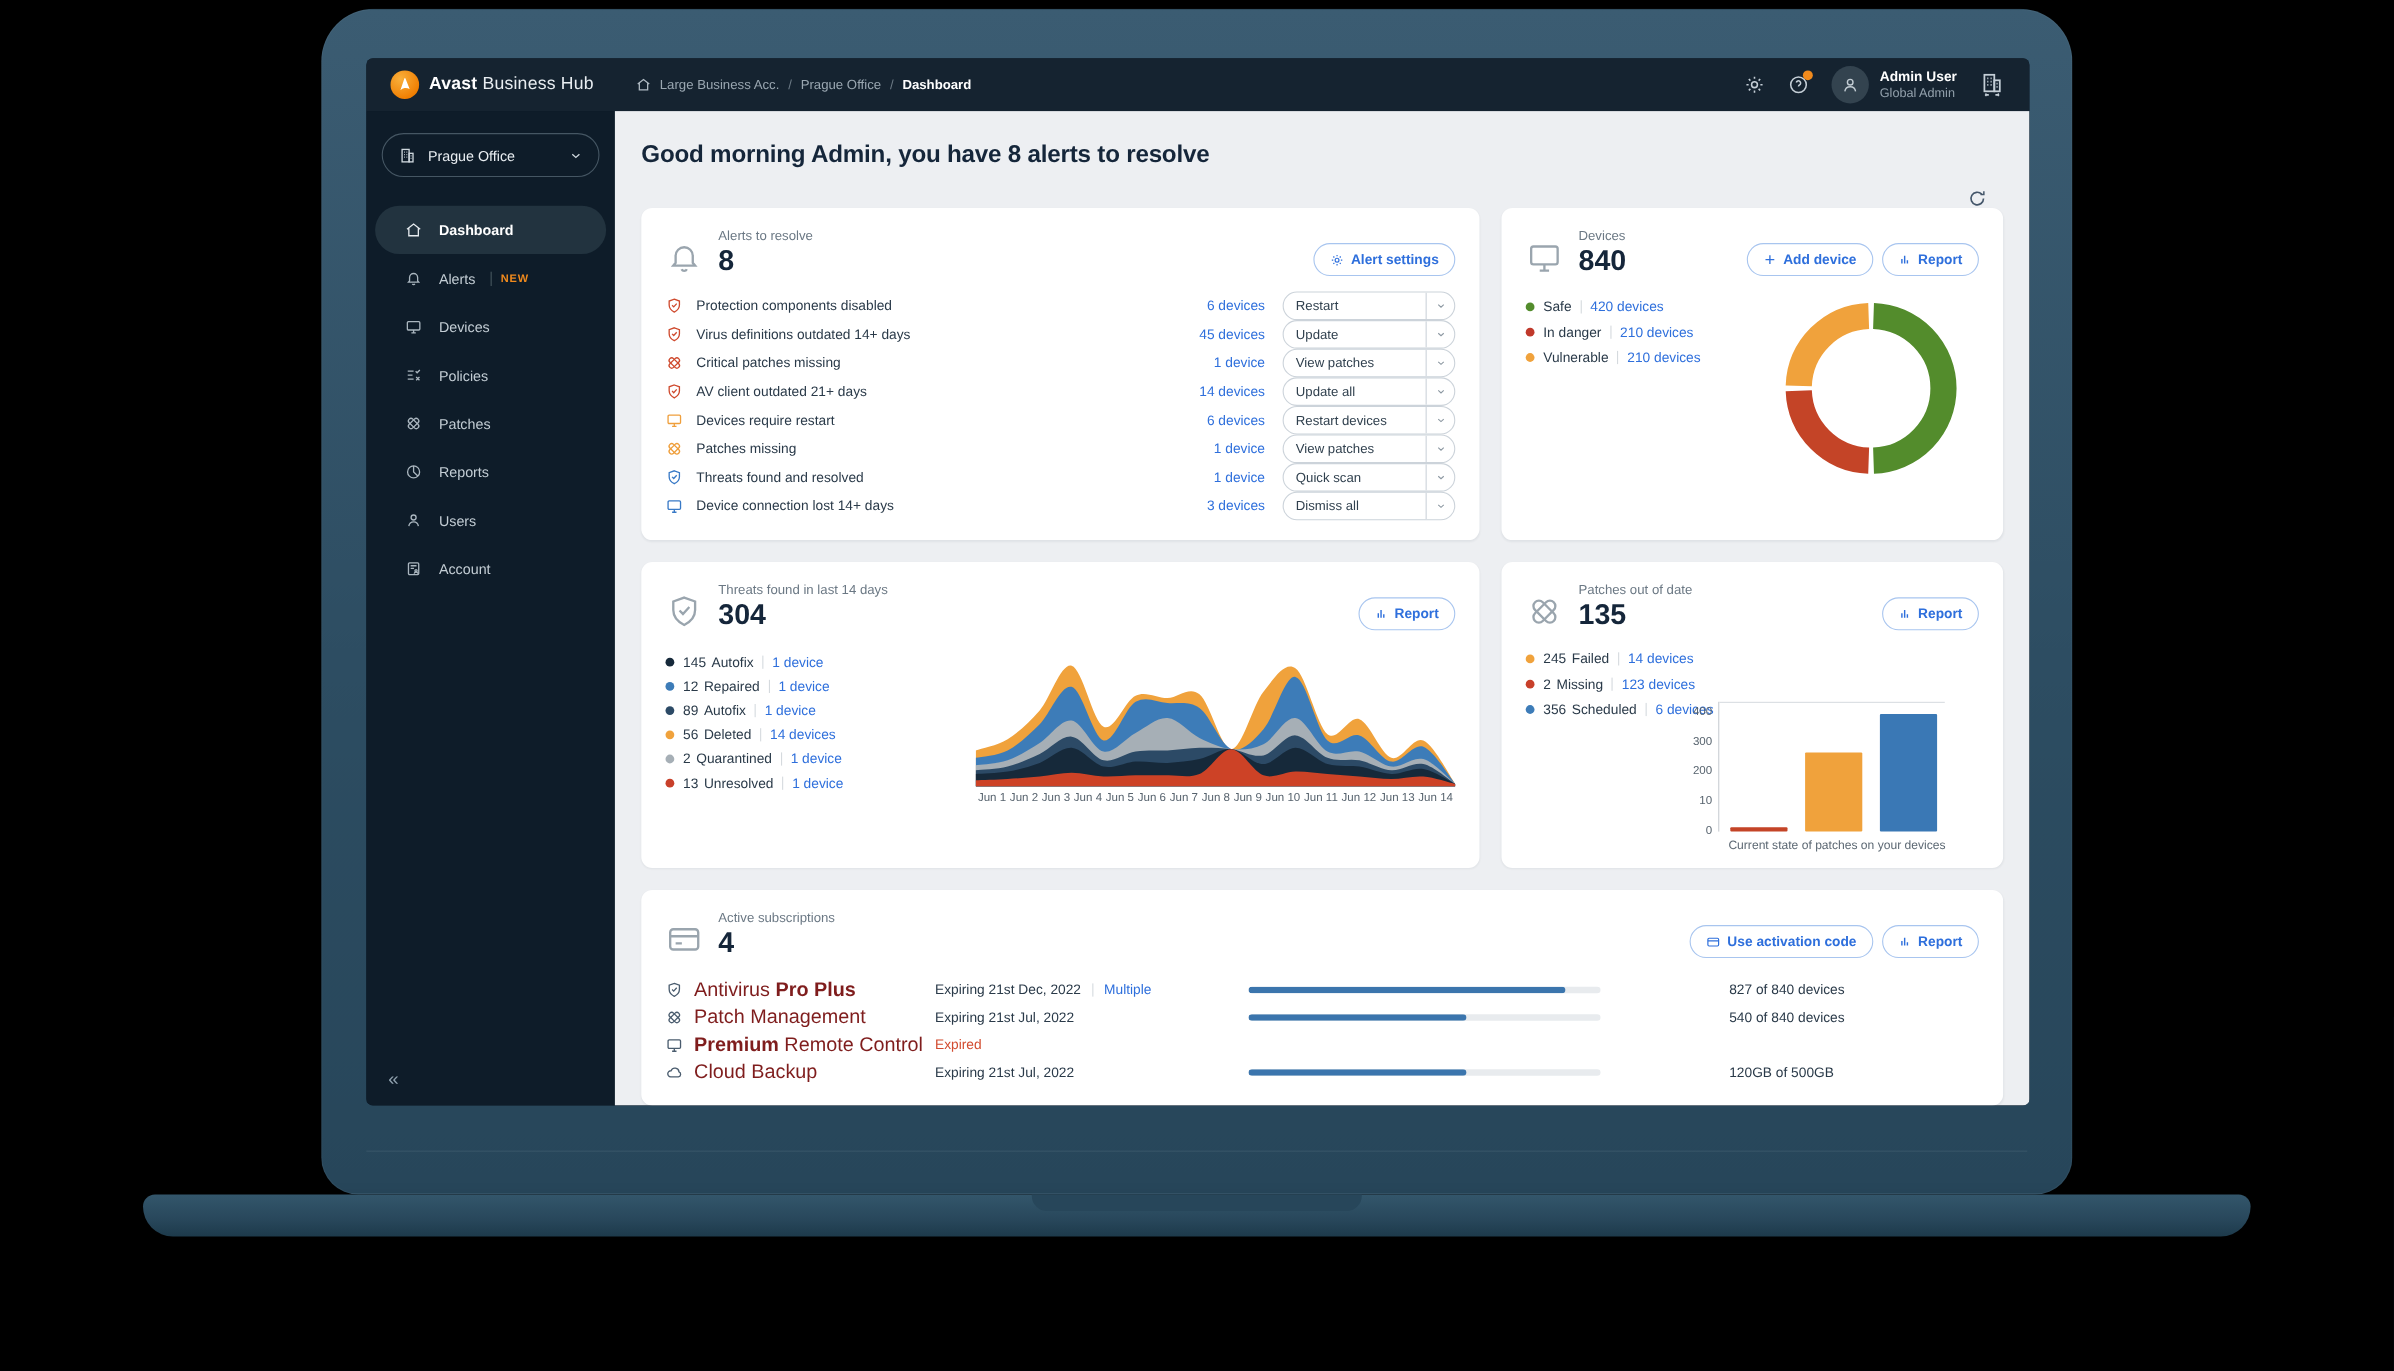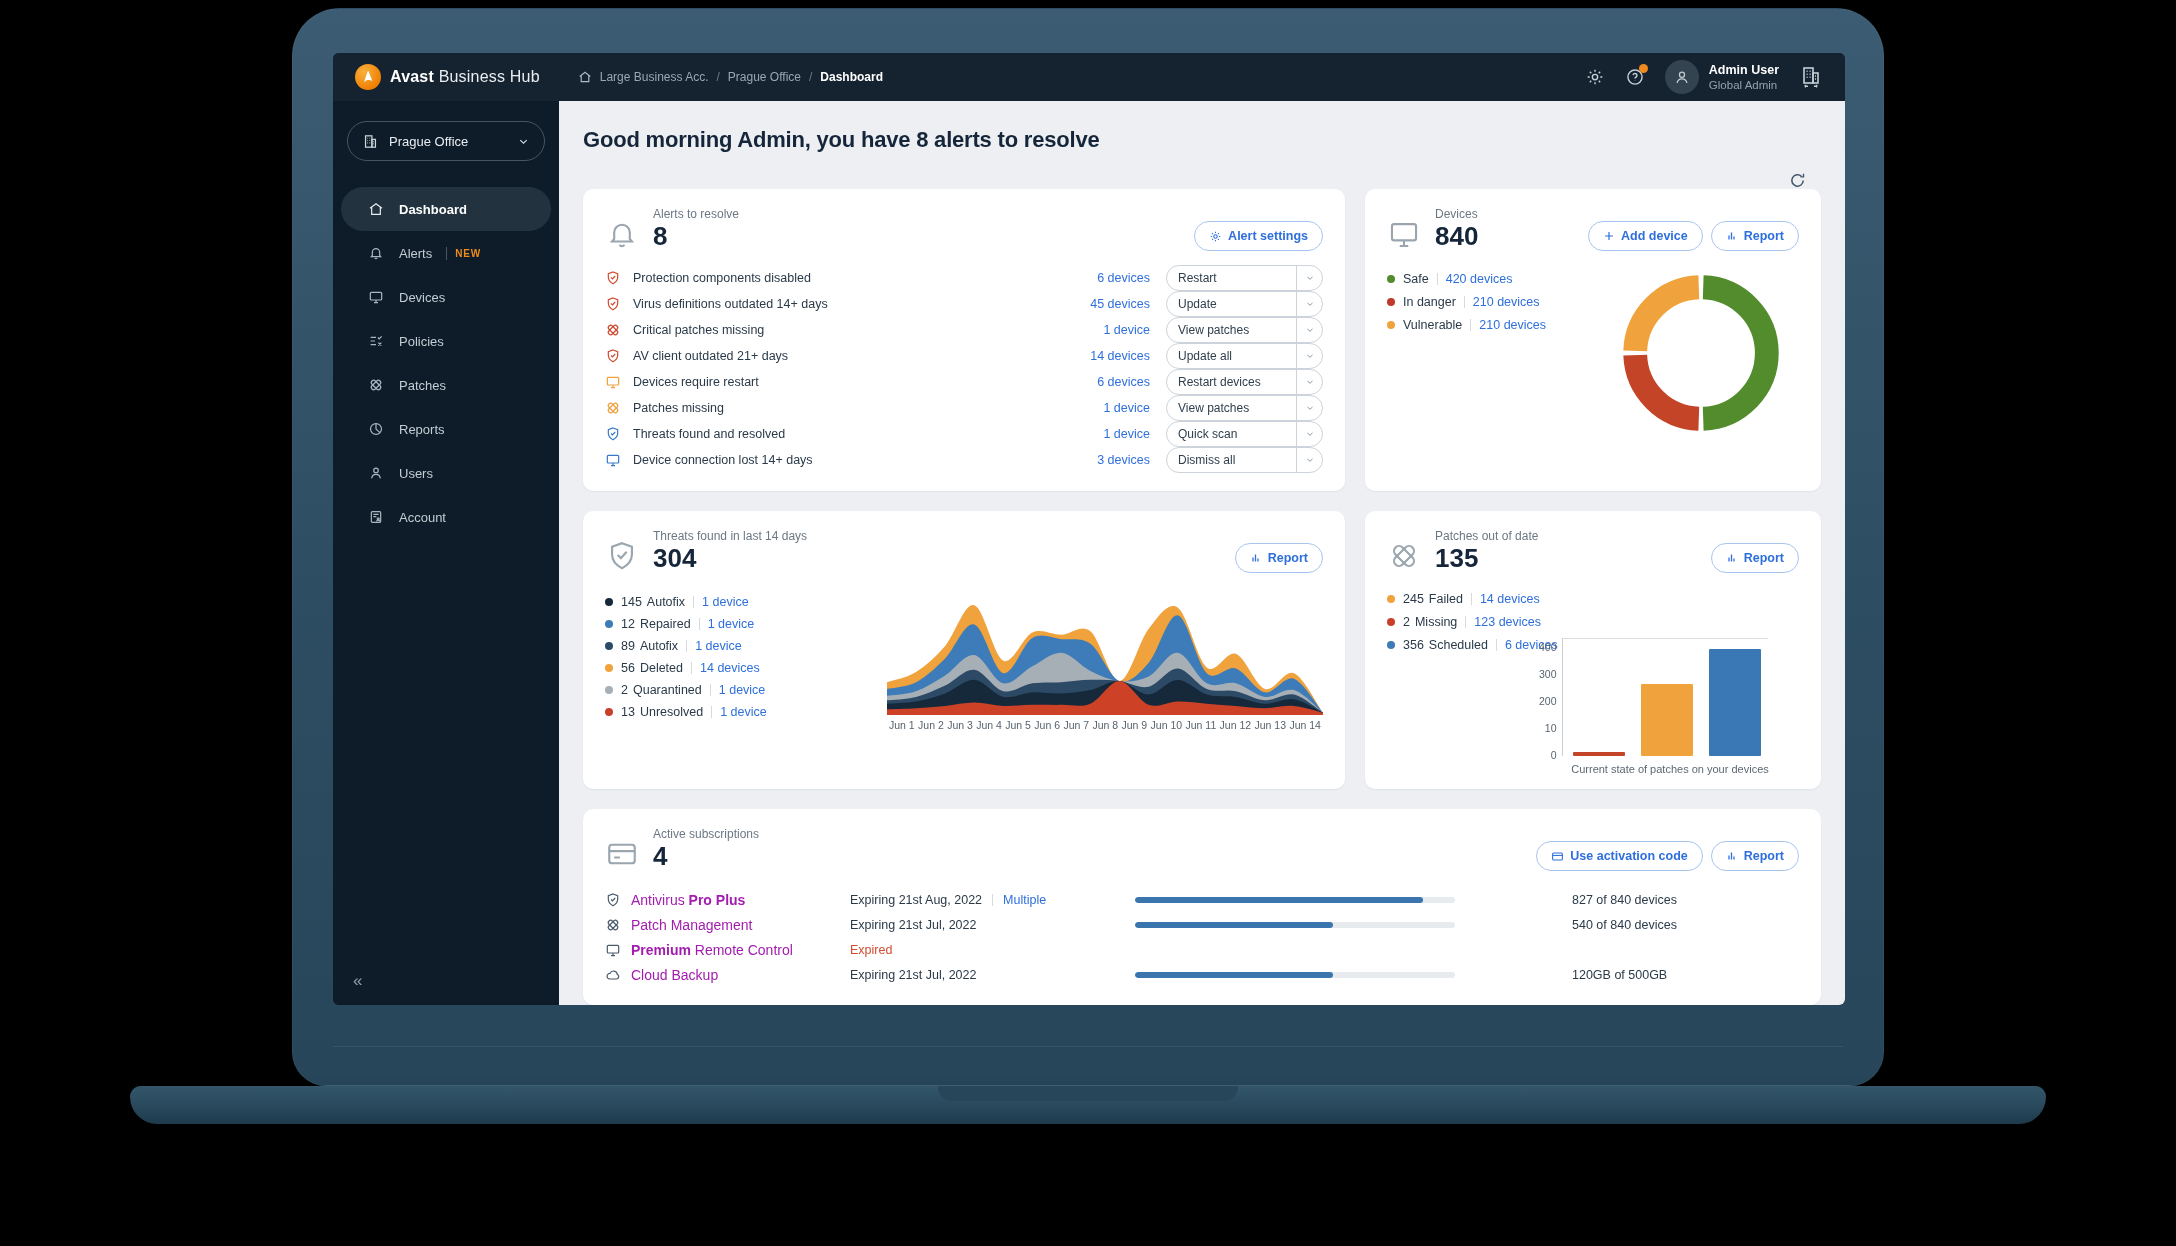"Antivirus Pro Plus" .sub-name .nm { color: #a21caf -> #7f1d1d; font-size: 14px -> 18px }
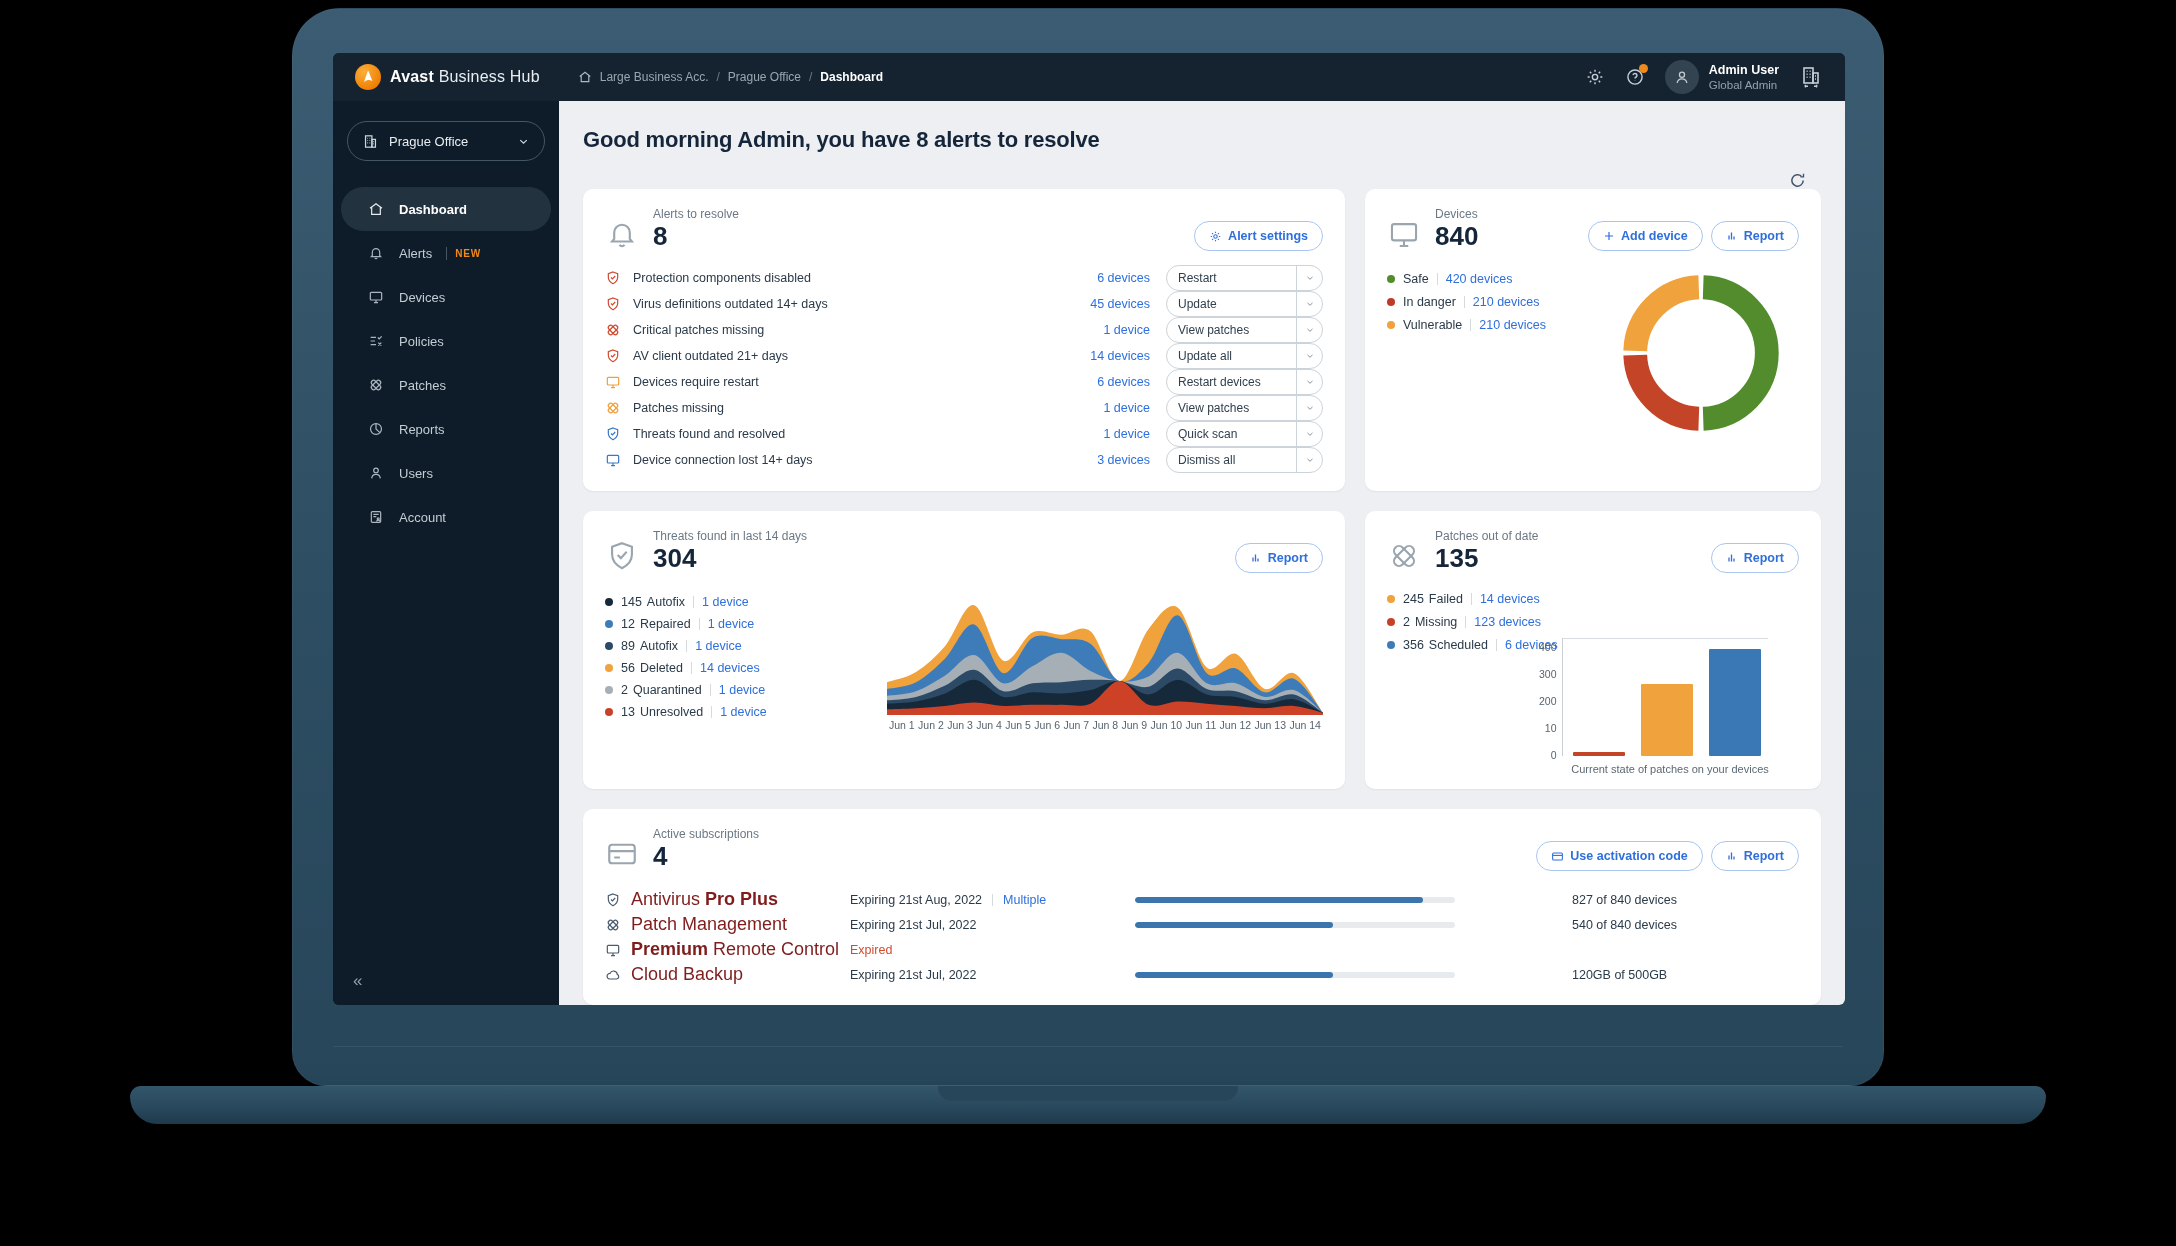"Expiring 21st Aug, 2022" span.exp { text: Aug -> Dec }
